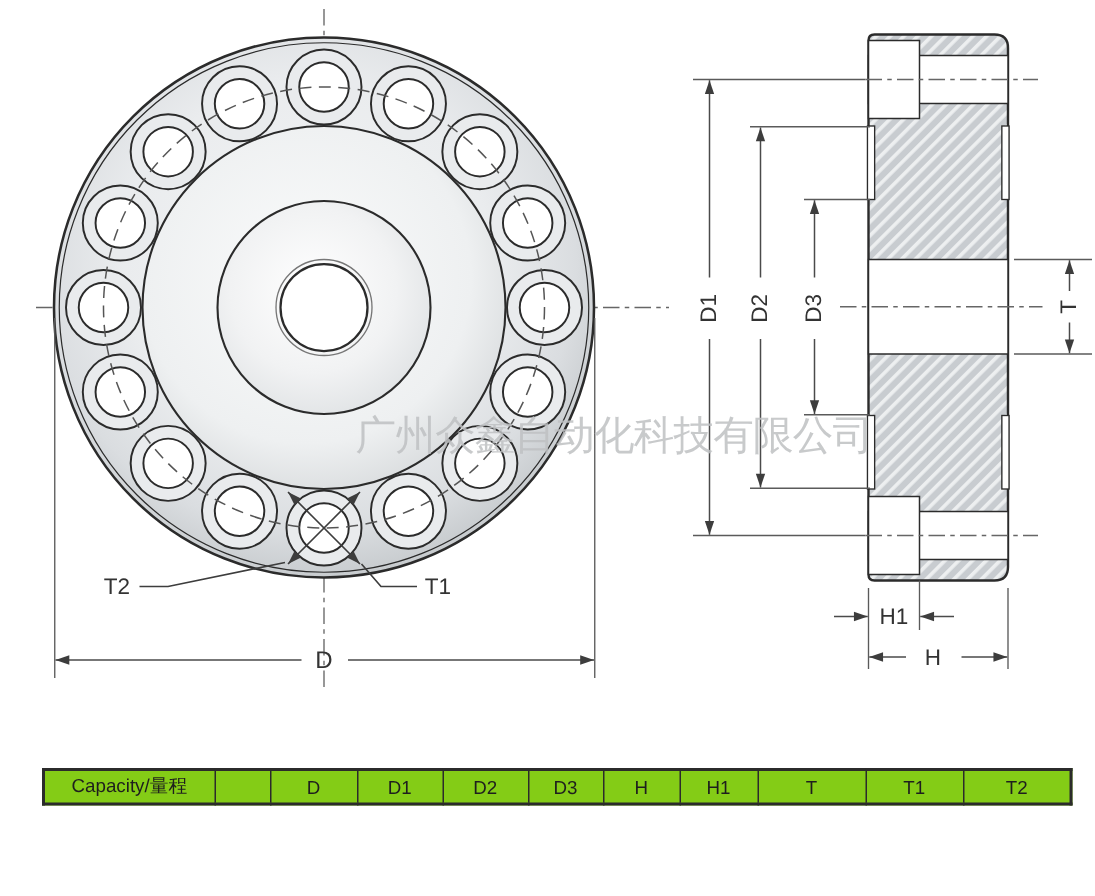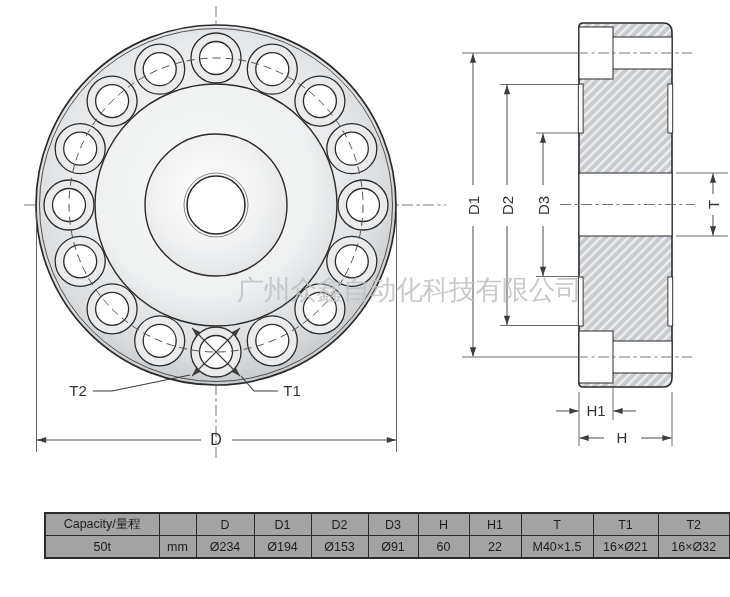"Capacity/量程" table.spec { background: #a3a3a3 -> #84cc16; margin-left: 16px -> none }
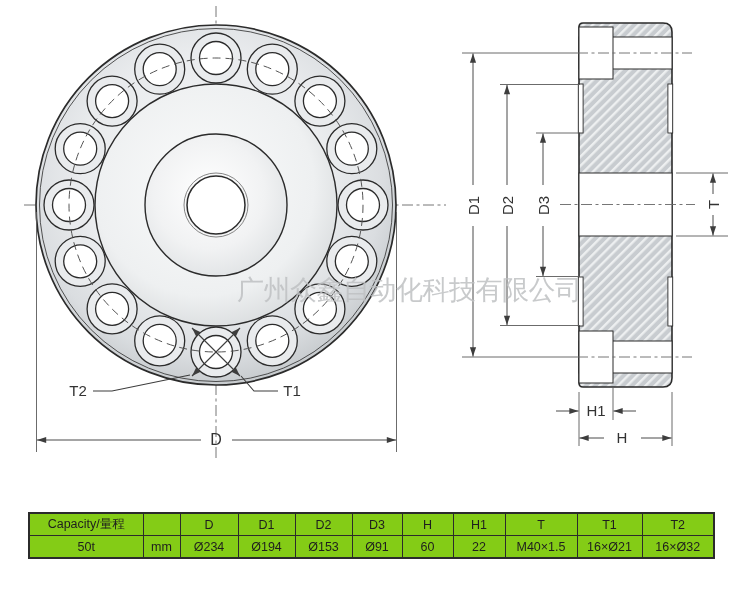"50t" tr { html: <tr> <td>50t</td> <td>mm</td> <td>Ø234</td> <td>Ø194</td> <td>Ø153</td> <td>Ø91</td> <td>60</td> <td>22</td> <td>M40×1.5</td> <td>16×Ø21</td> <td>16×Ø32</td> </tr> -> none }
